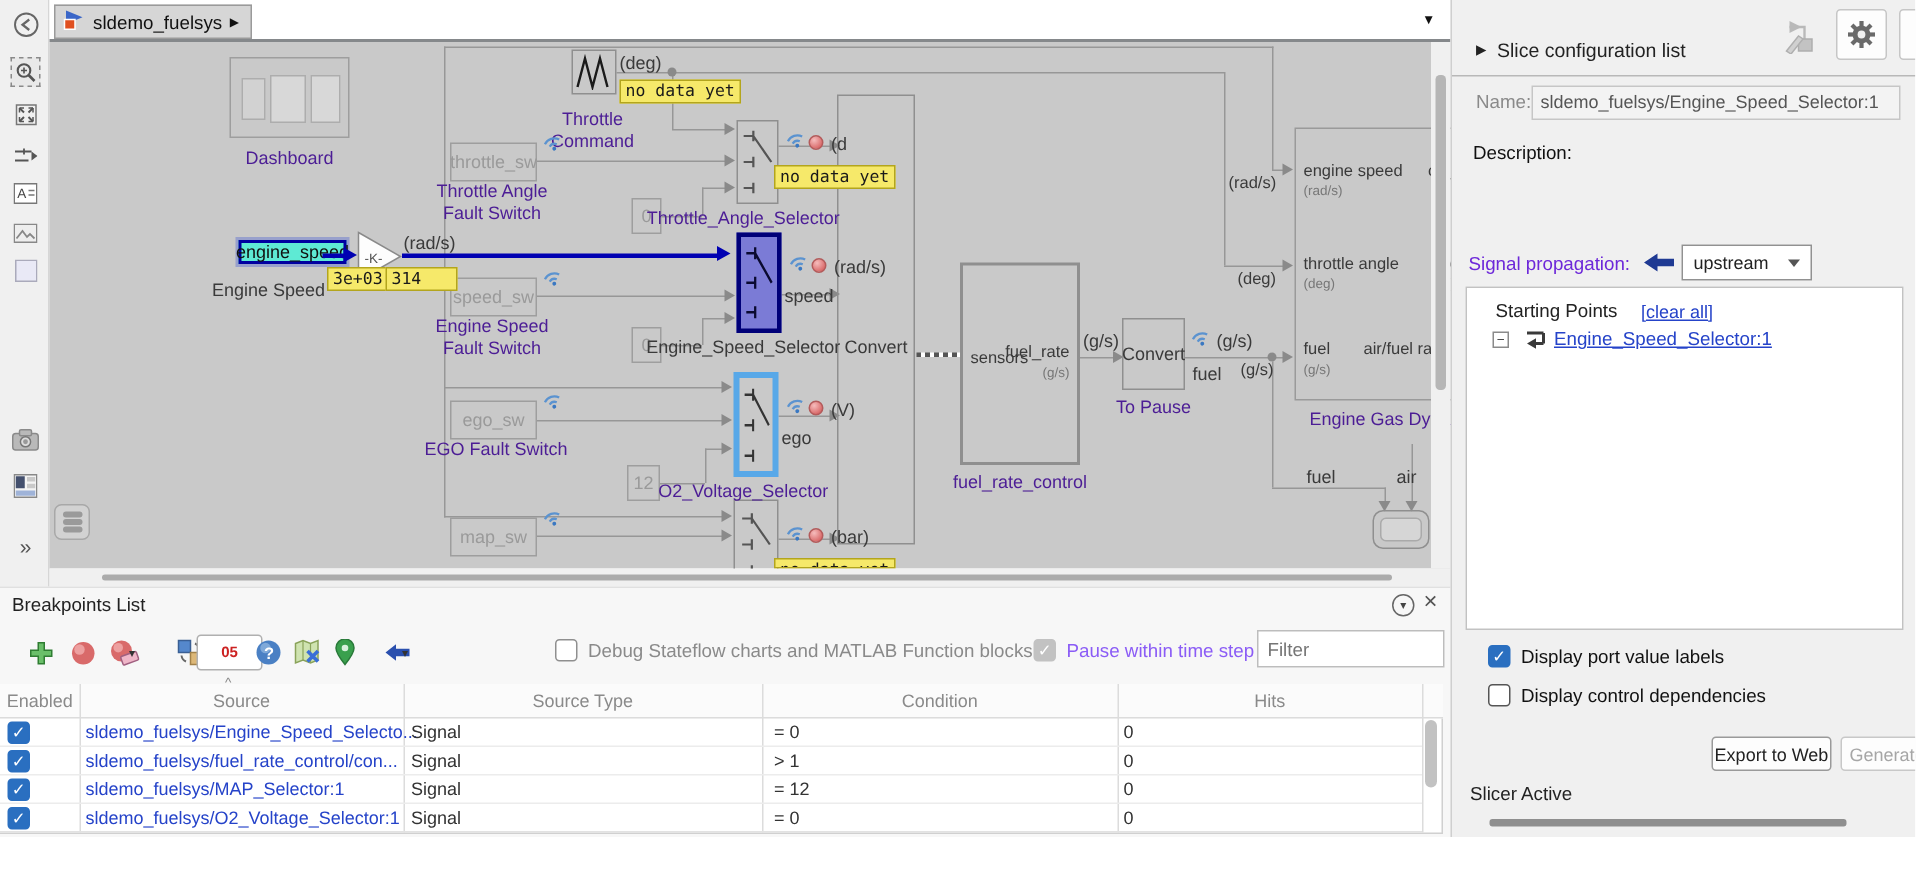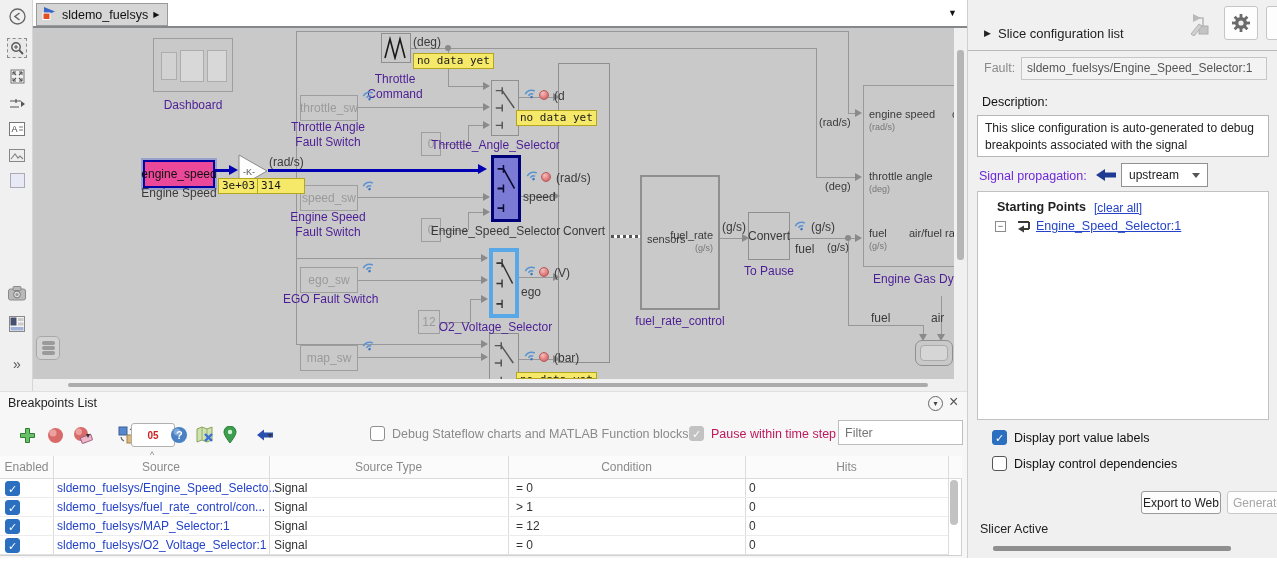"Fault:" span { text: Fault -> Name }
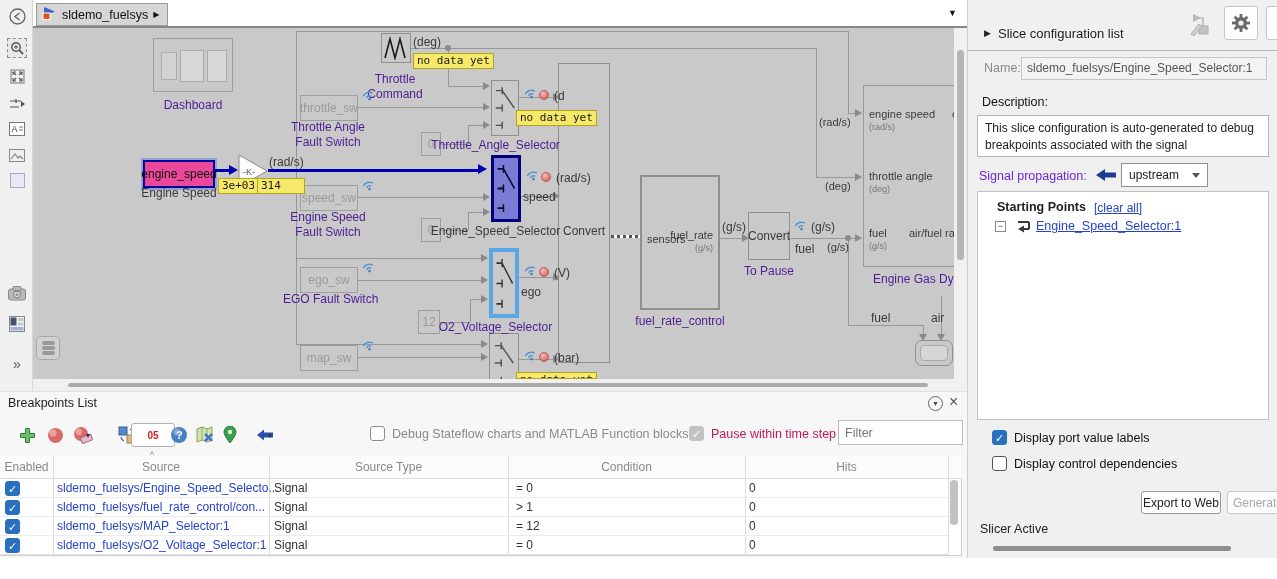"This slice configuration is" div { html: <div>This slice configuration is auto-generated to debug breakpoints associated with the signal</div> -> none }
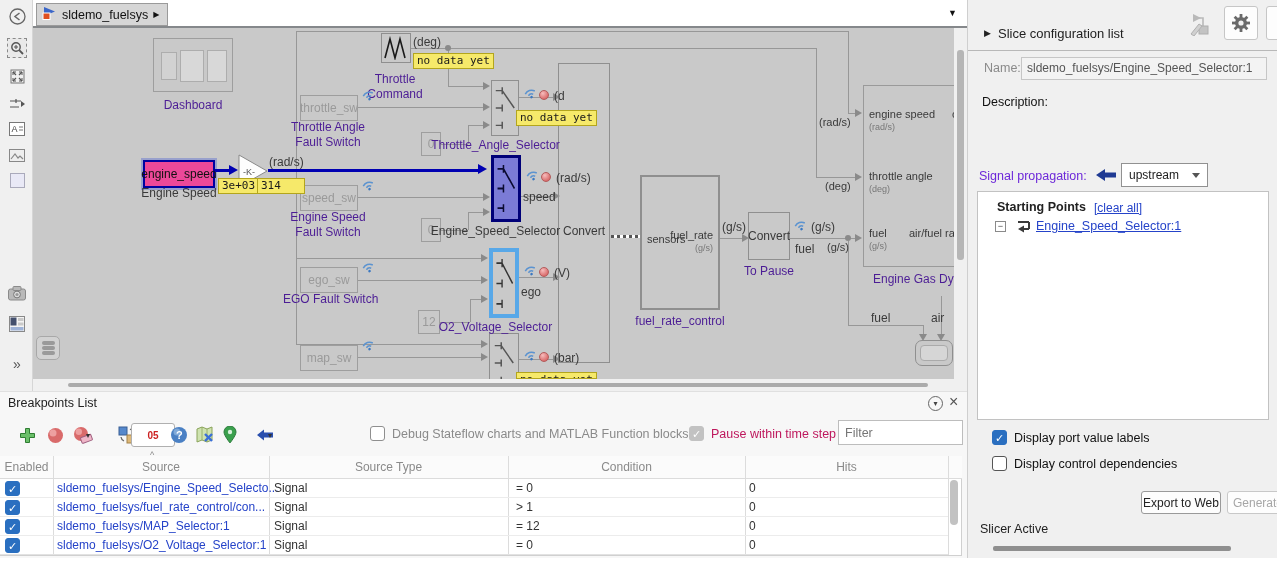"engine_speed" div.blk { background: #ec4899 -> #5eead4; height: 28px -> 16px; left: 110px -> 126px }
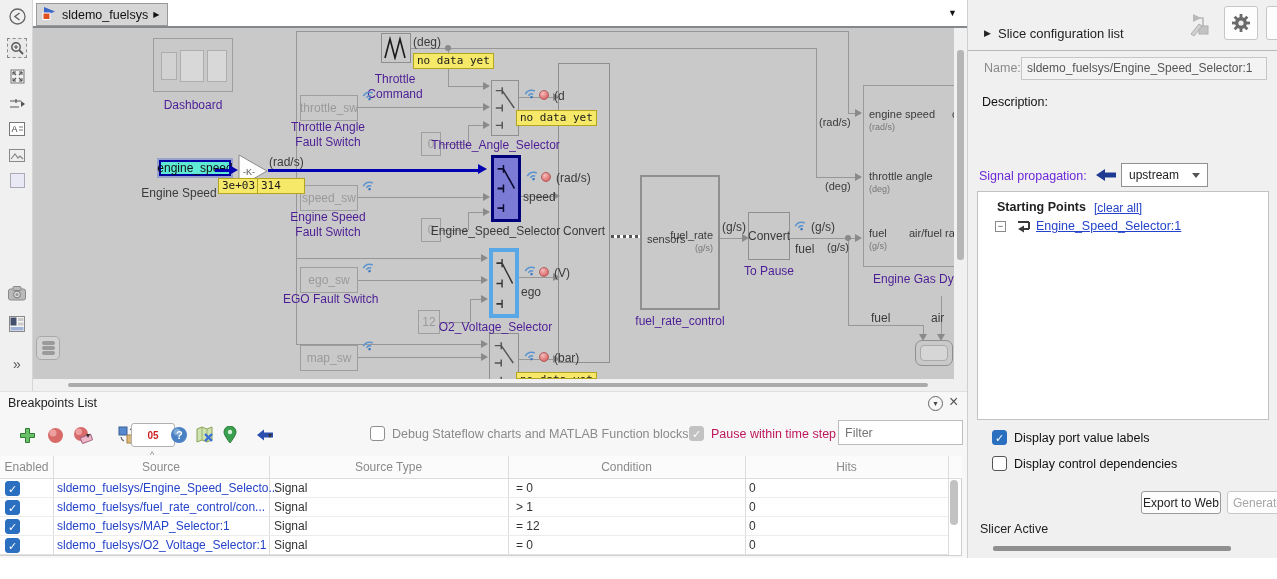"Starting Points" span { font-weight: bold -> normal }
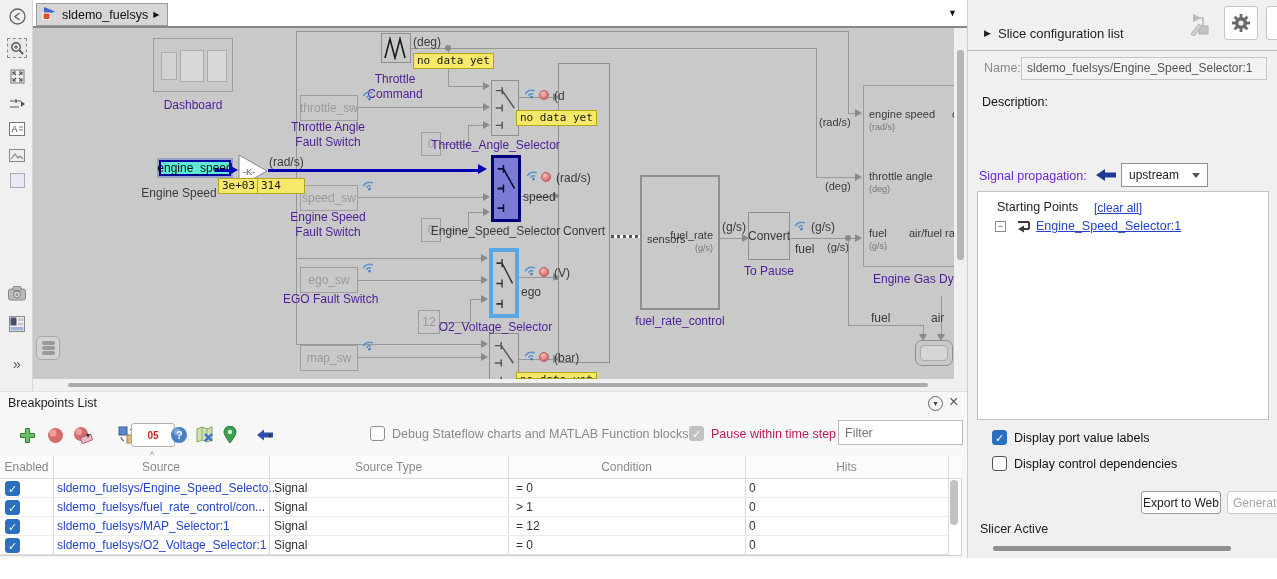"Pause within time step" span { color: #be185d -> #8b5cf6 }
